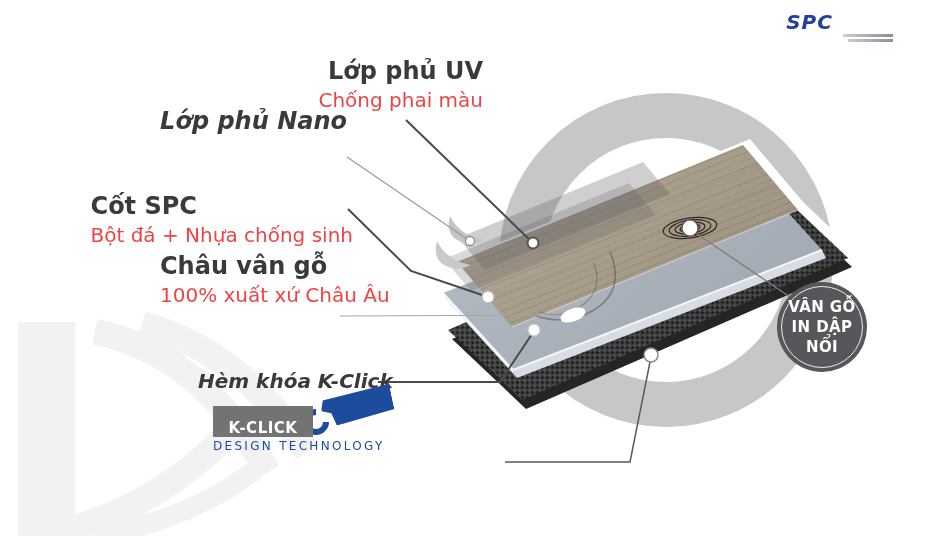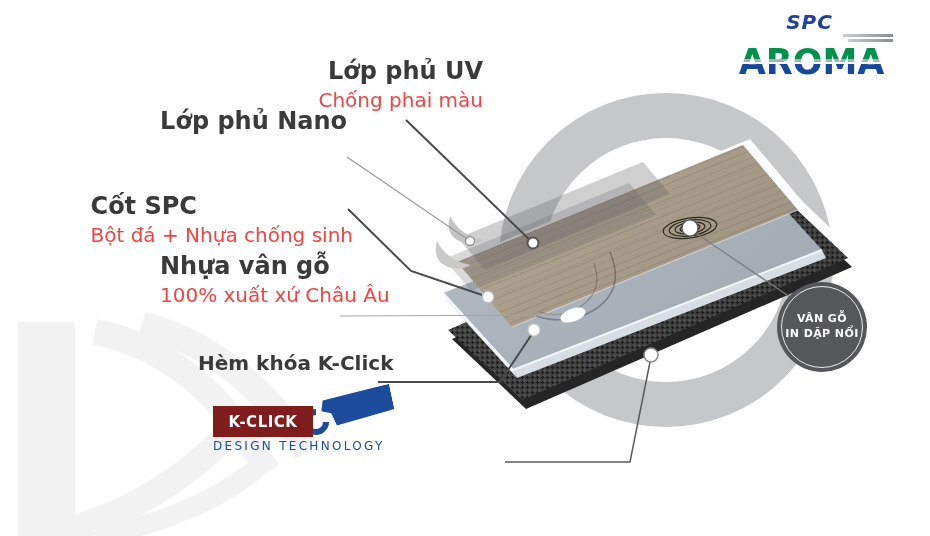"AROMA" span.aroma-name { html: <span>AROMA</span> -> none }
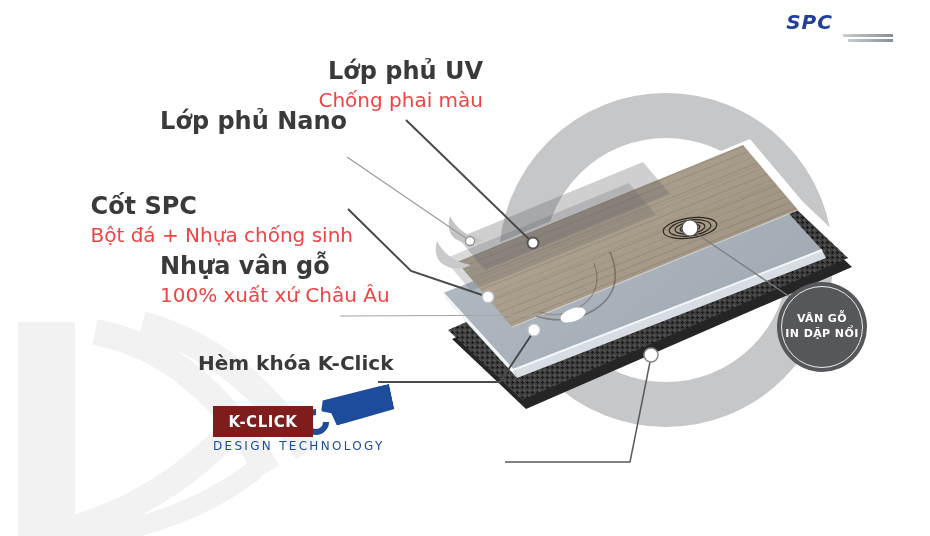"Lớp phủ Nano" .co-nano { font-style: none -> italic }
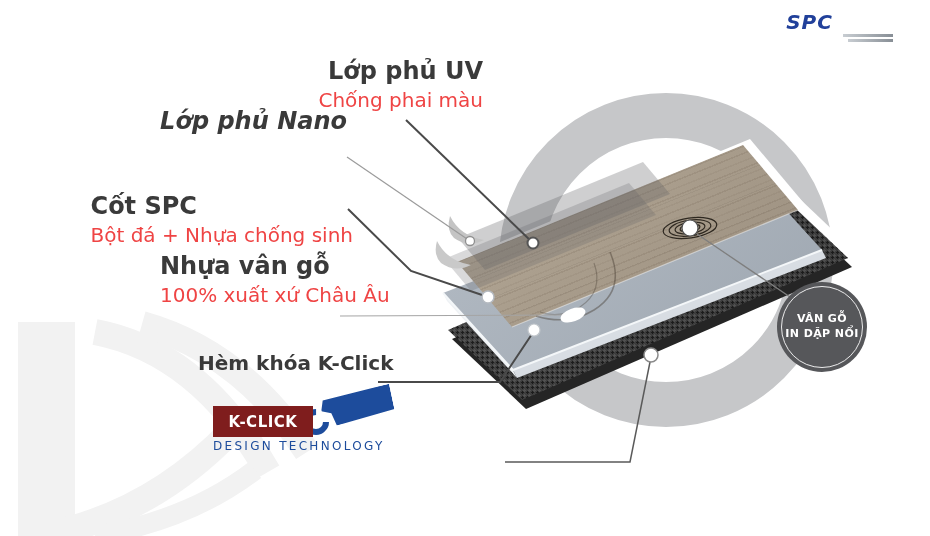"Nhựa vân gỗ" p.t { text: Nhựa -> Châu }
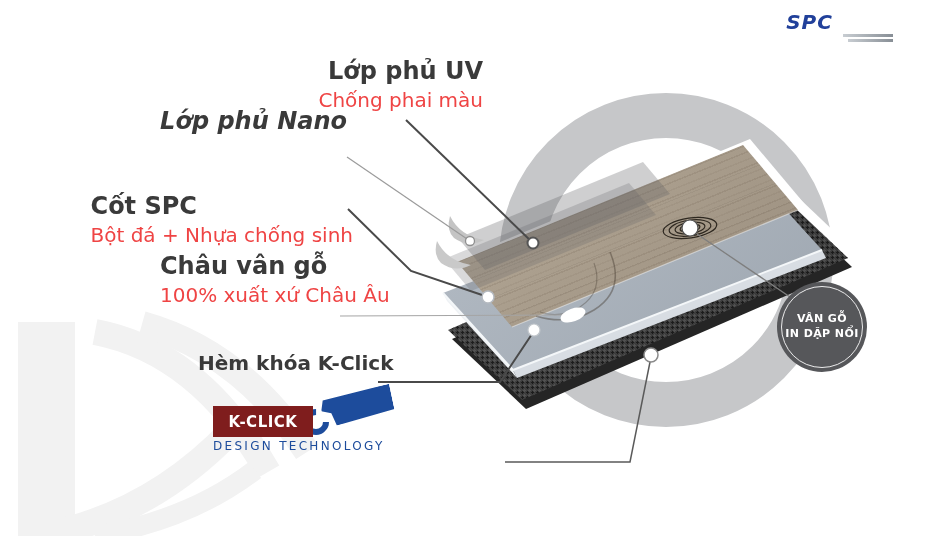"VÂN GỖ" .badge { font-size: 11px -> 15px }
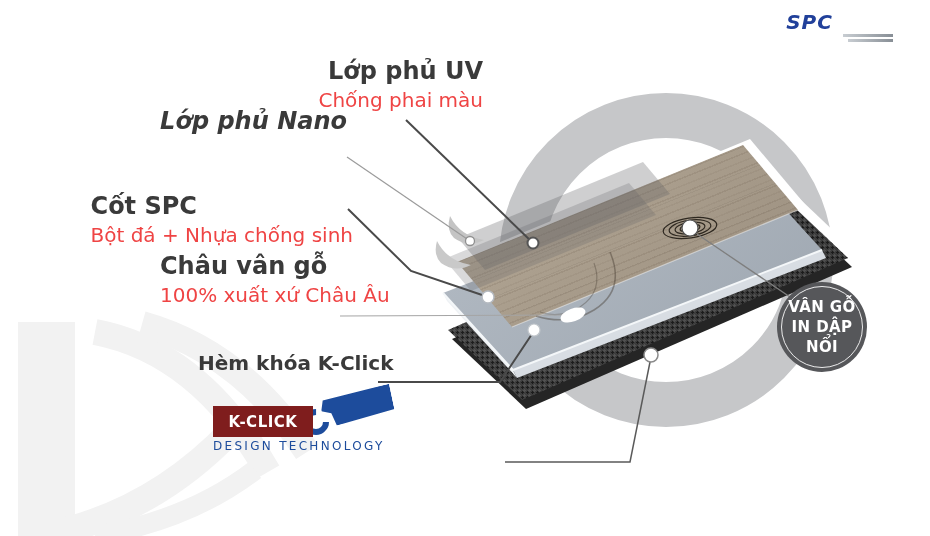"Hèm khóa K-Click" .co-lock { font-style: none -> italic; top: 352px -> 370px }
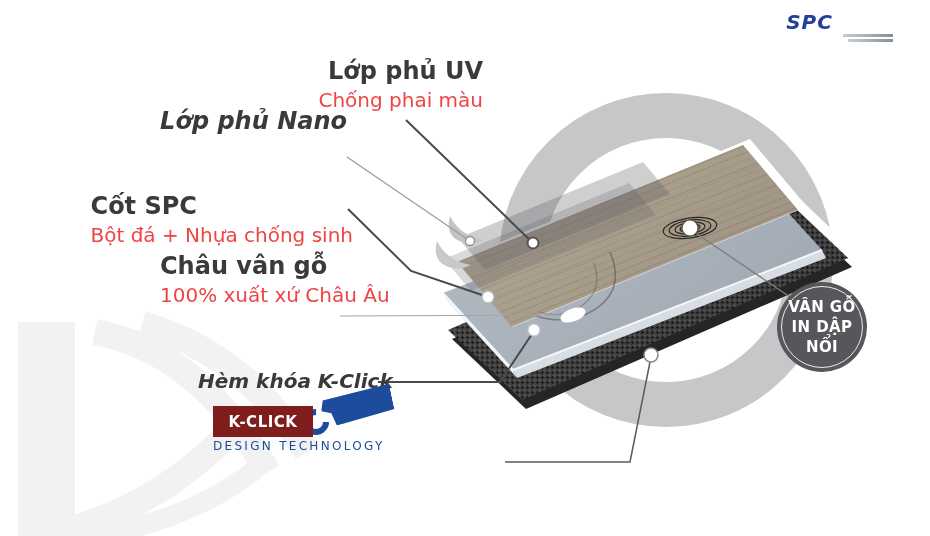"K-CLICK" .kc-bar { align-items: center -> flex-end; background: #7f1d1d -> #737373 }
